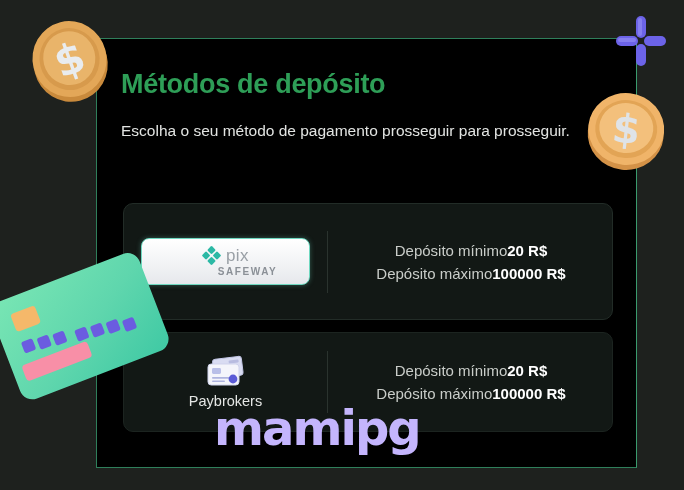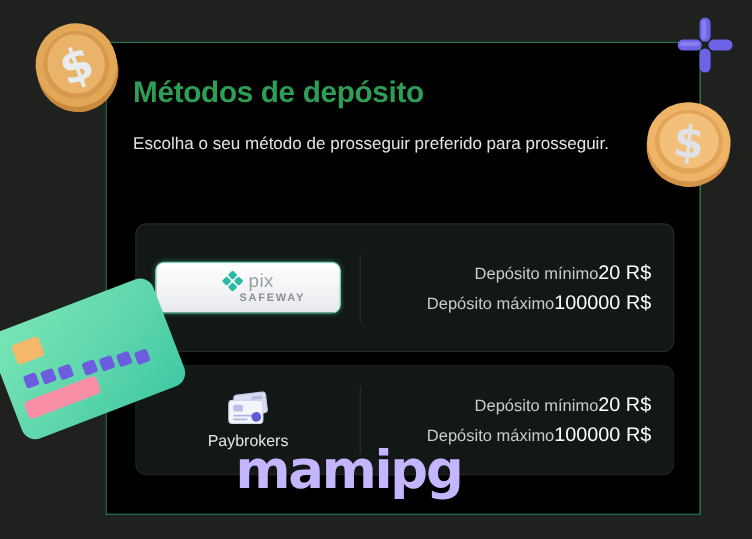"Escolha o seu método de" div.panel-sub { text: prosseguir preferido -> pagamento prosseguir }
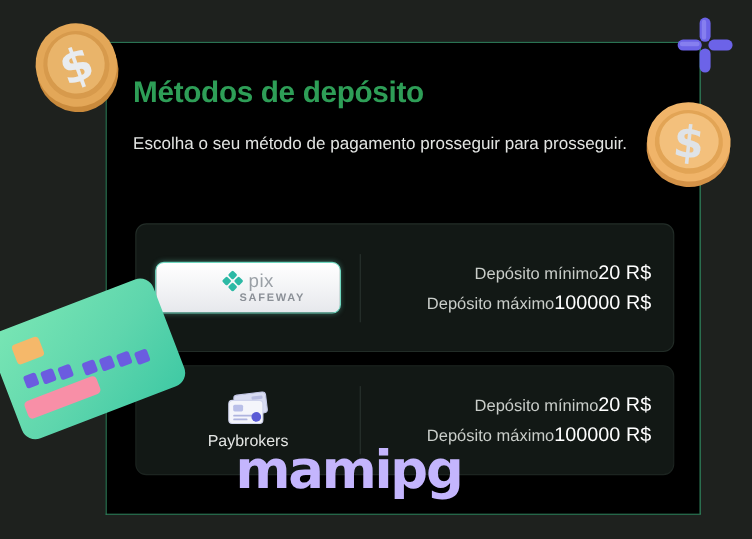"Depósito mínimo" .val-row { justify-content: flex-end -> center }
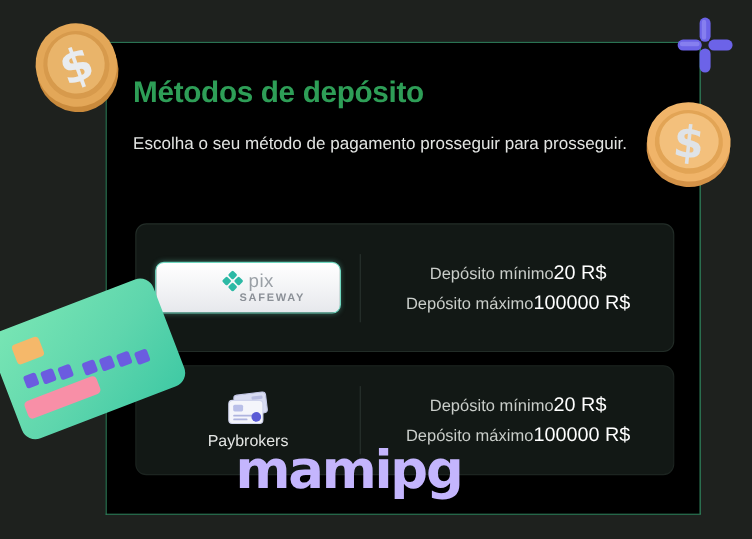"20 R$" .val-amount { font-size: 18px -> 15px; font-weight: normal -> bold }
